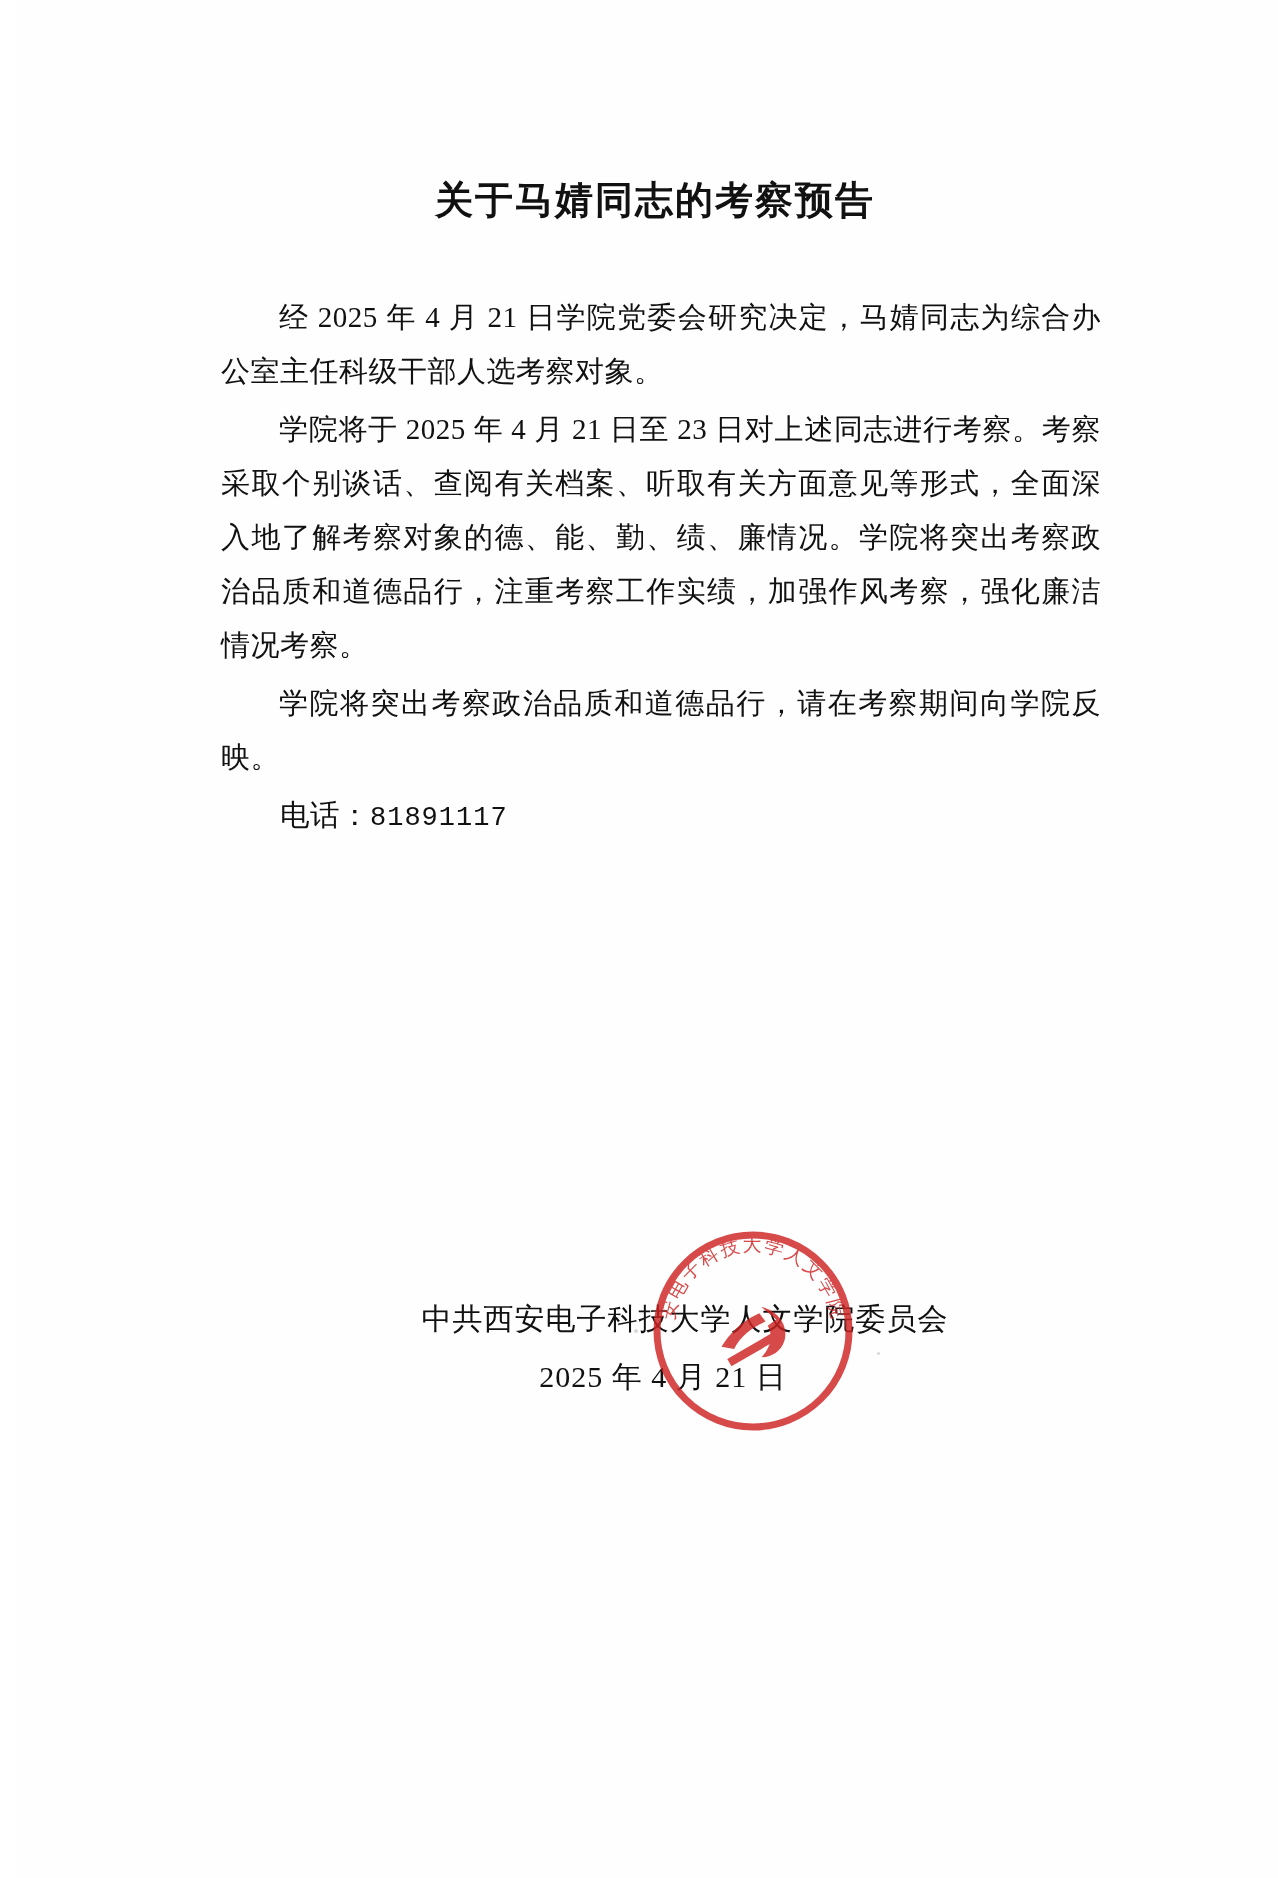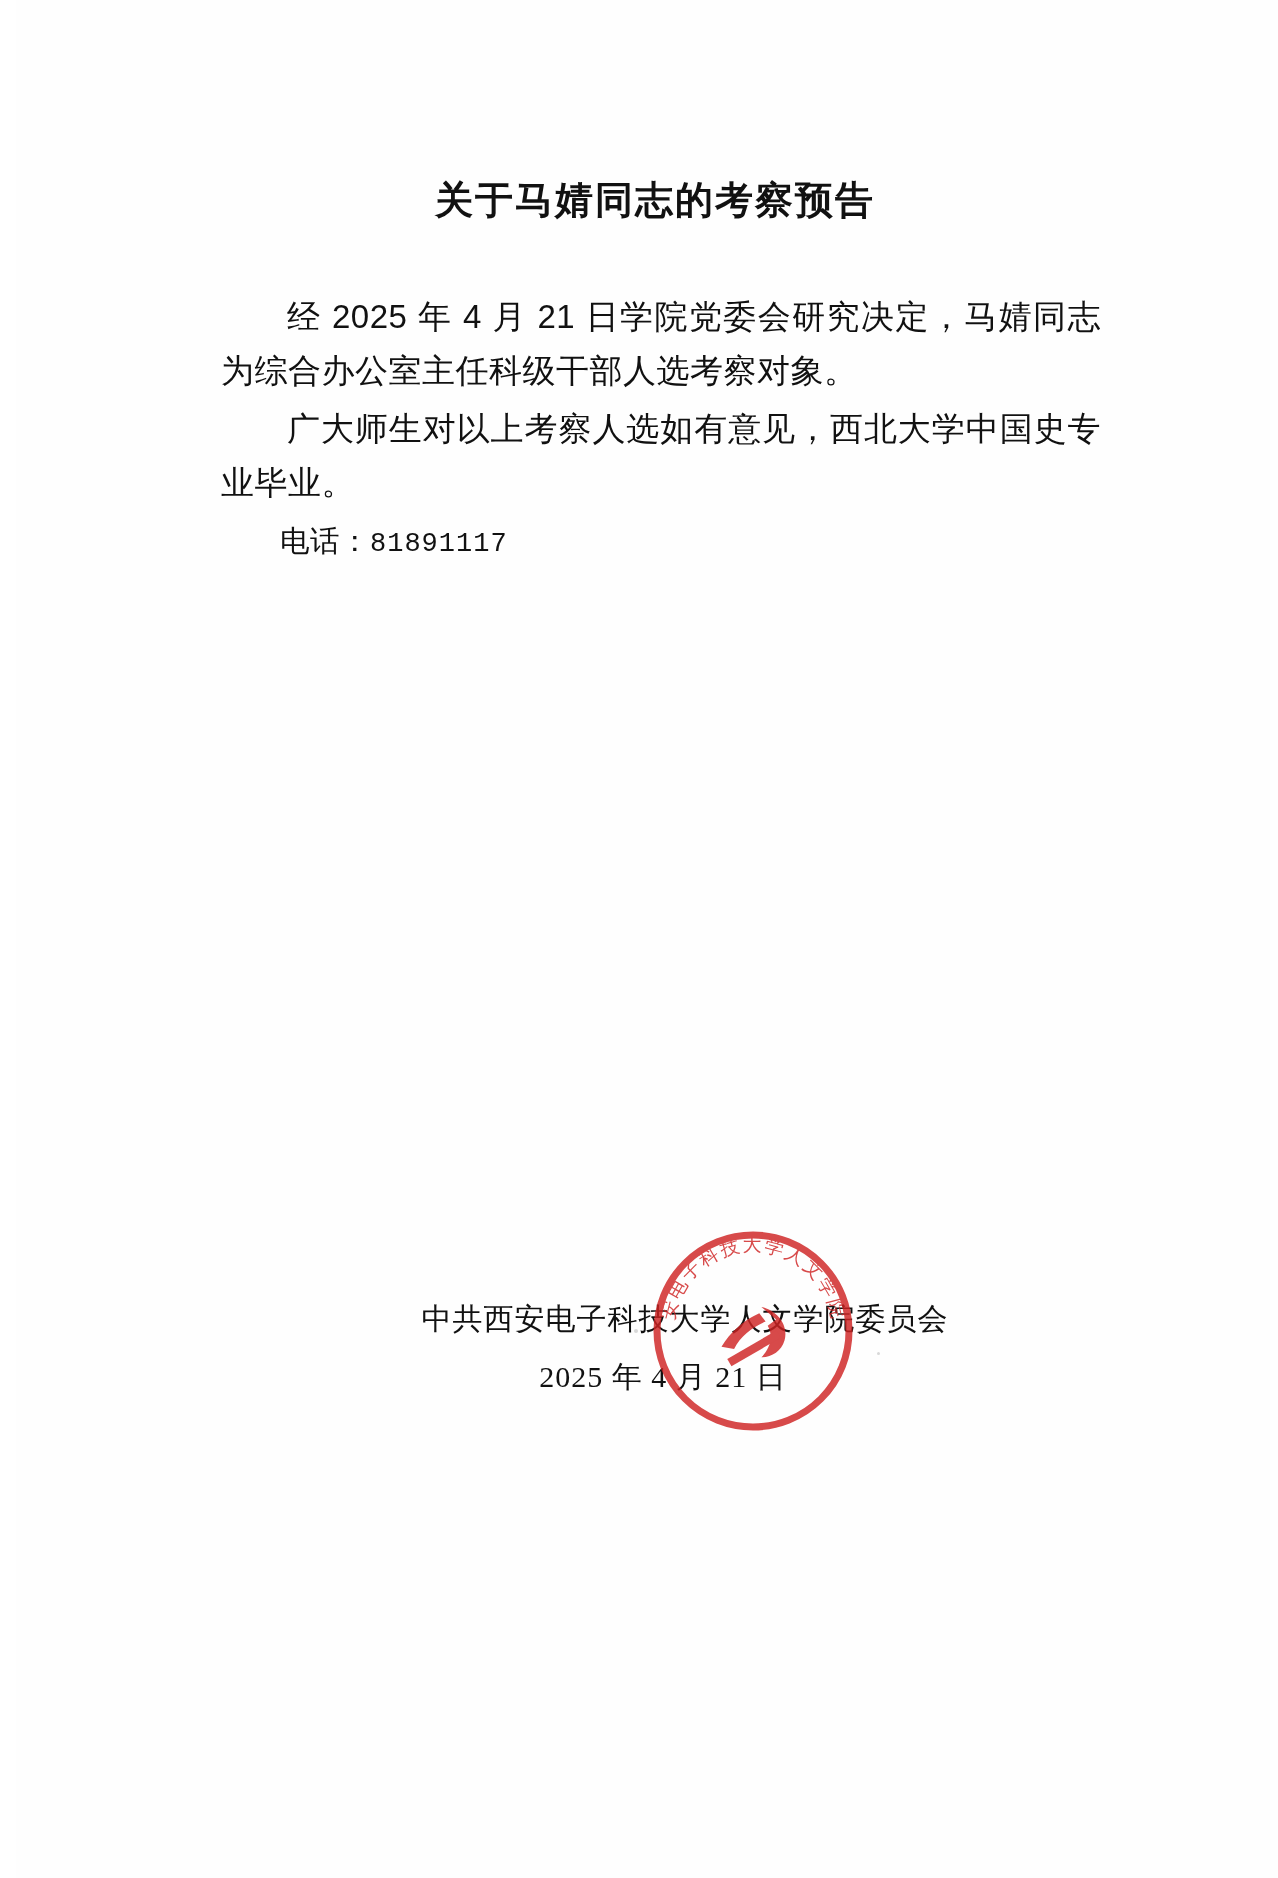"经 2025 年 4 月" .para { font-family: Liberation Sans, sans-serif -> Liberation Serif, serif; font-size: 33px -> 29px }
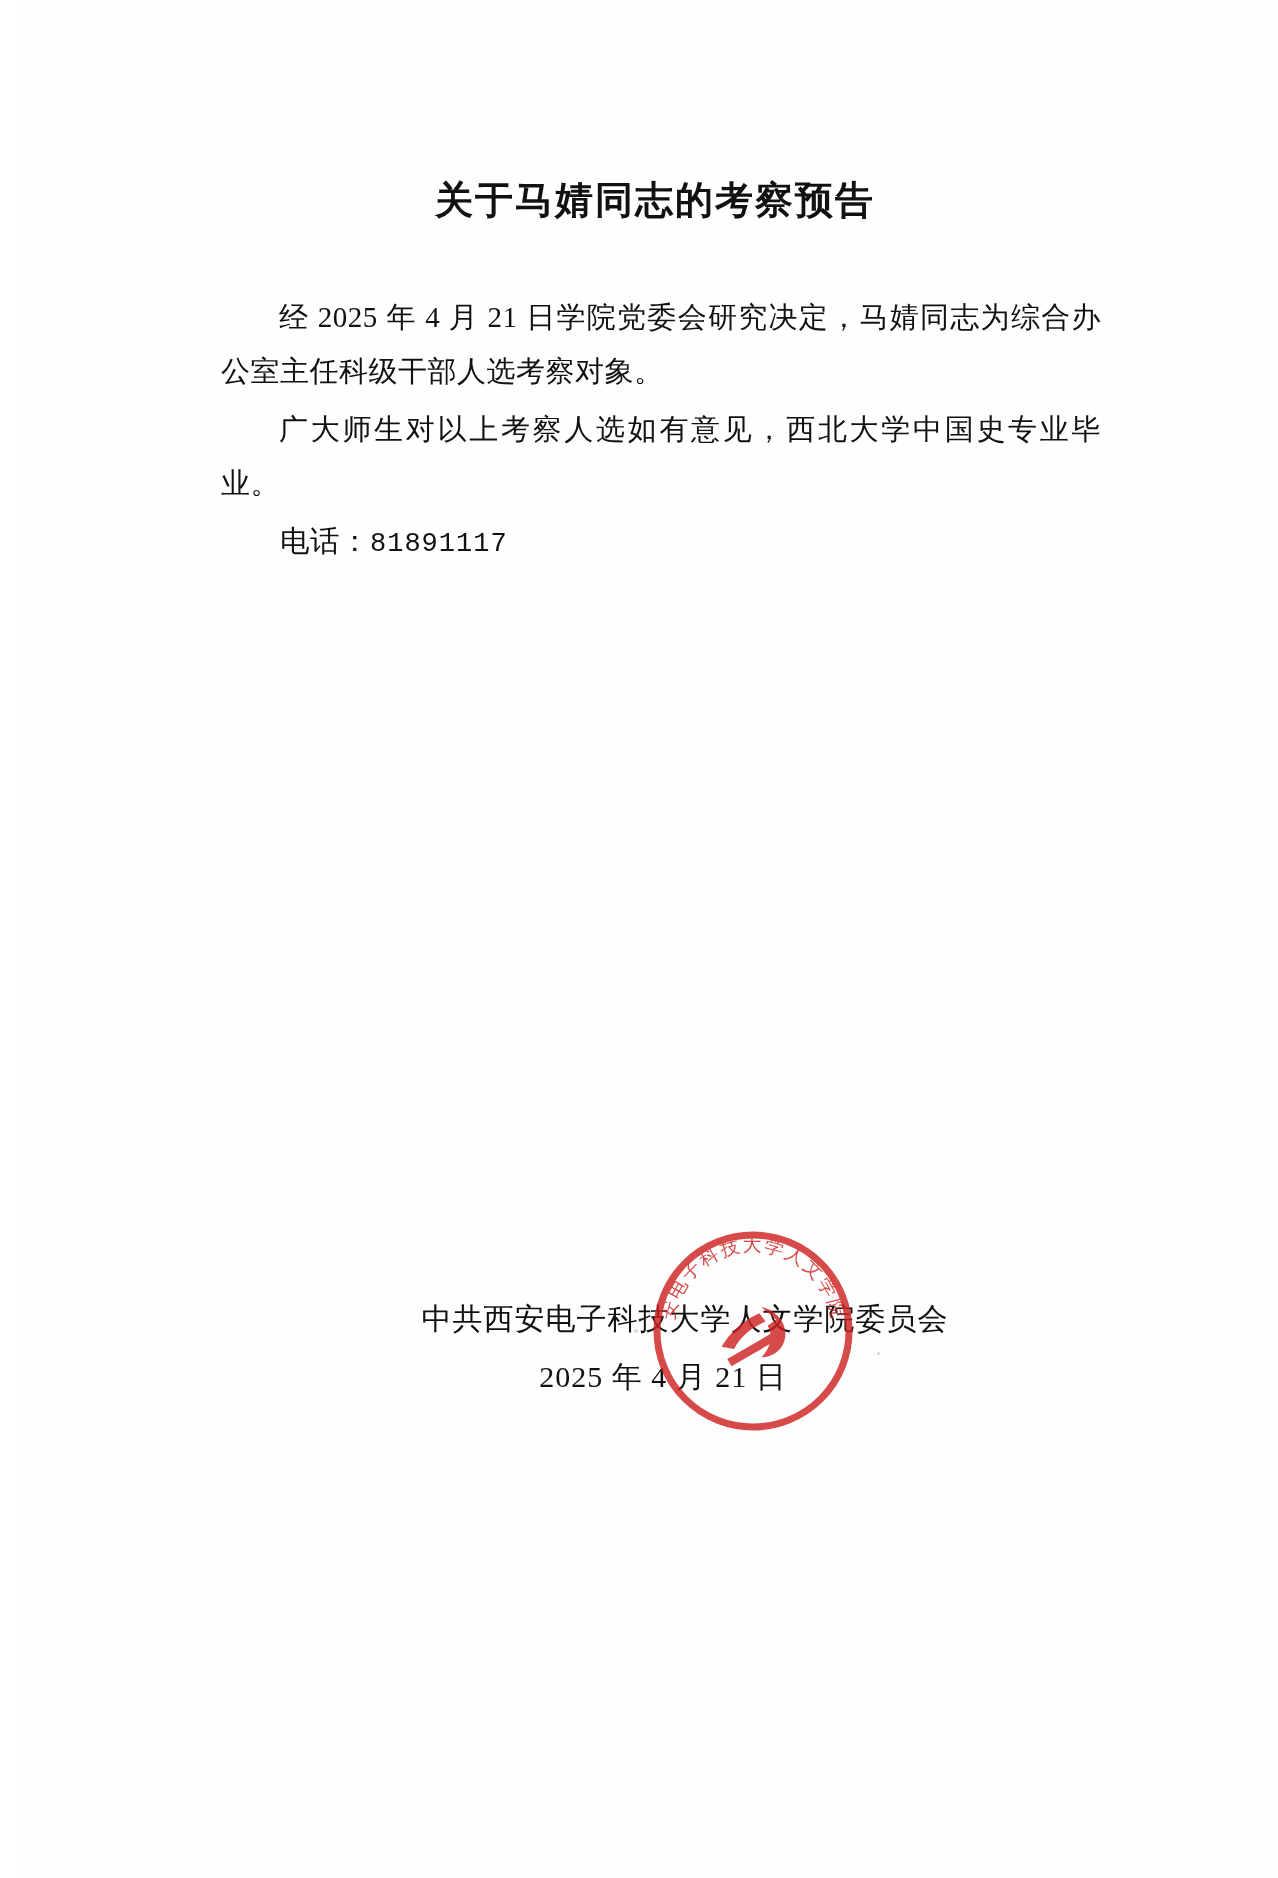"学院将于 2025 年 4 月" p.para { html: none -> <p>学院将于 2025 年 4 月 21 日至 23 日对上述同志进行考察。考察采取个别谈话、查阅有关档案、听取有关方面意见等形式，全面深入地了解考察对象的德、能、勤、绩、廉情况。学院将突出考察政治品质和道德品行，注重考察工作实绩，加强作风考察，强化廉洁情况考察。</p> }
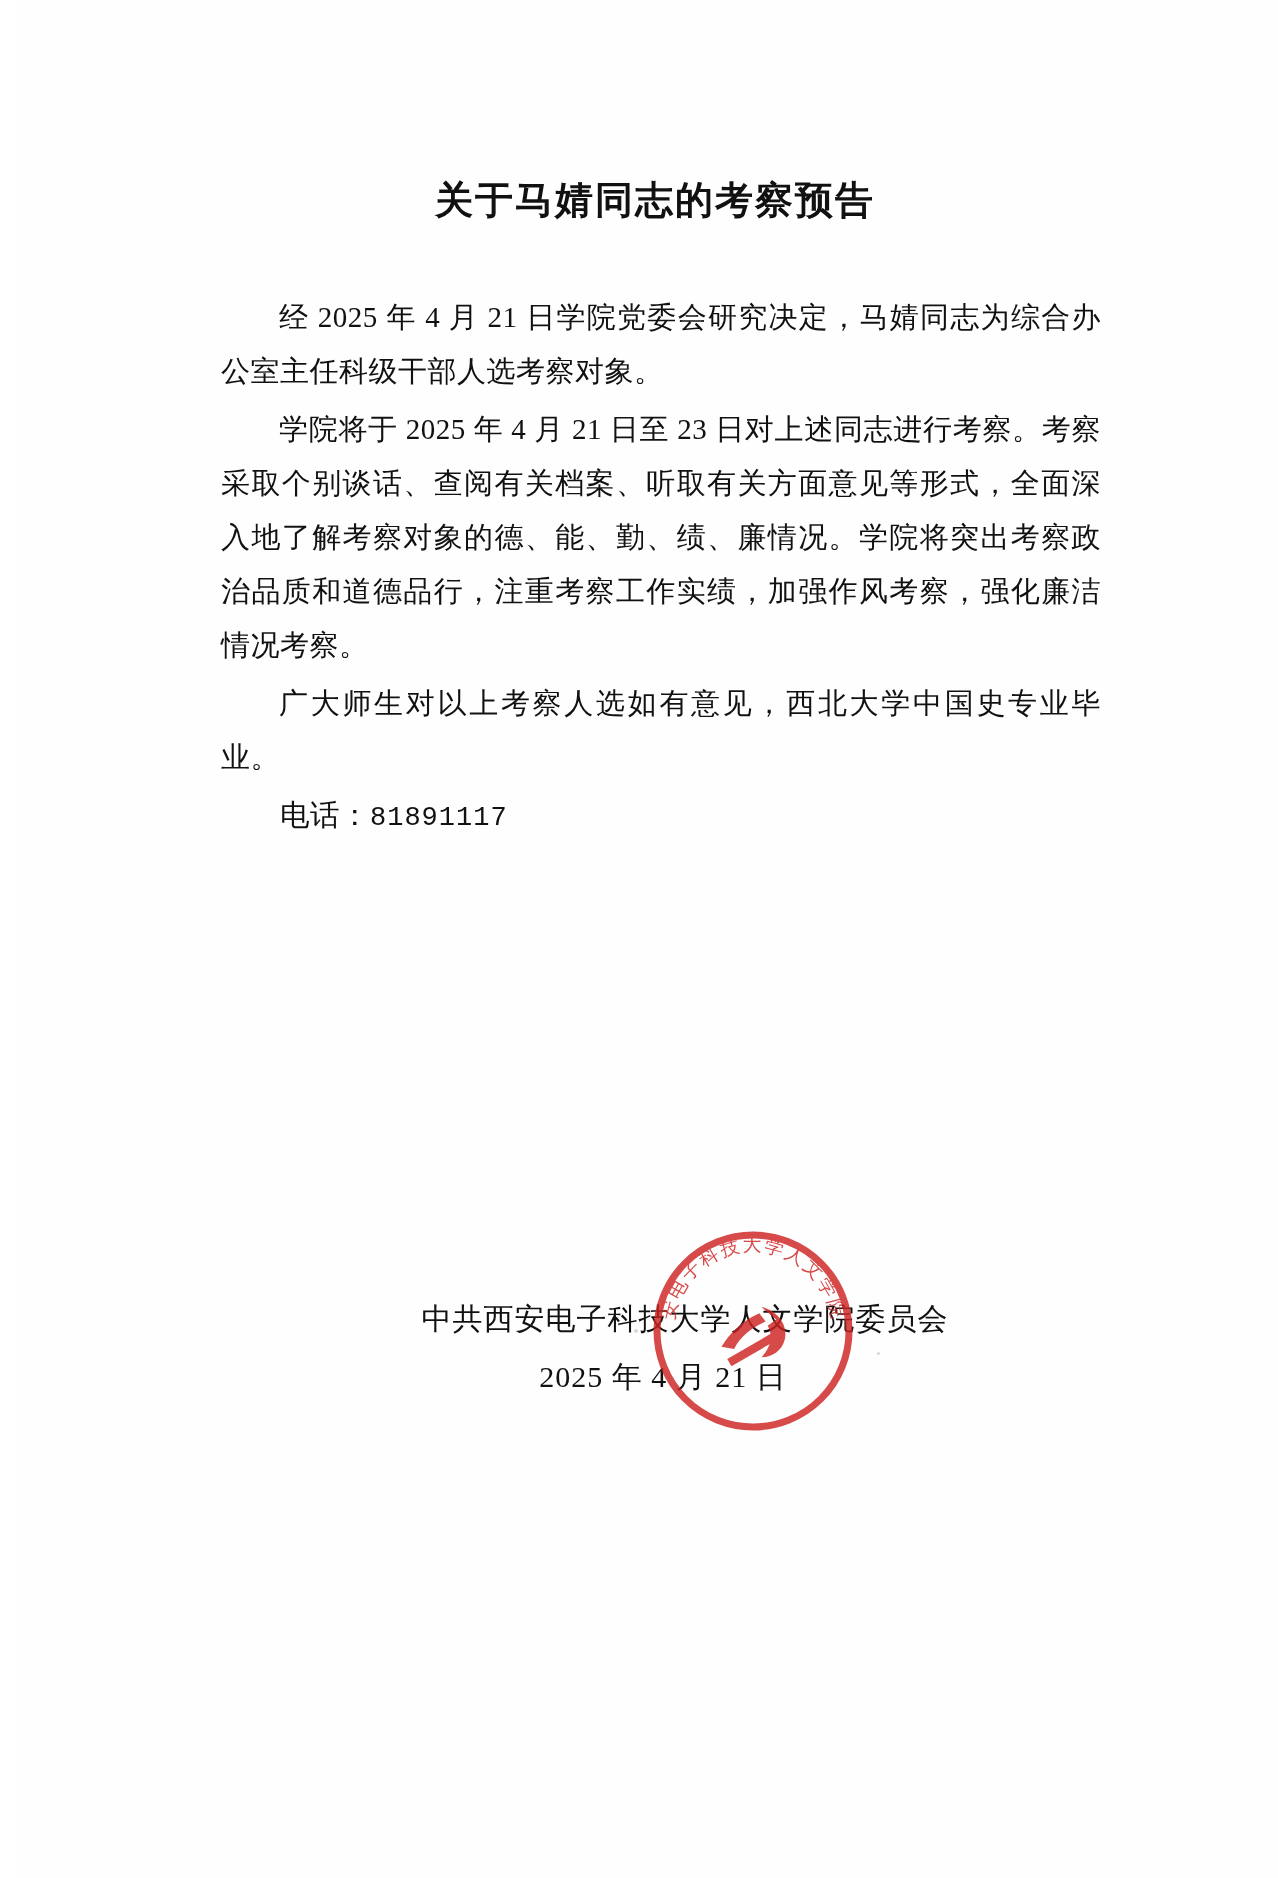"广大师生对以上考察人选如有意见，西北大学中国史专业毕业。" p.para { text: 广大师生对以上考察人选如有意见，西北大学中国史专业毕业 -> 学院将突出考察政治品质和道德品行，请在考察期间向学院反映 }
